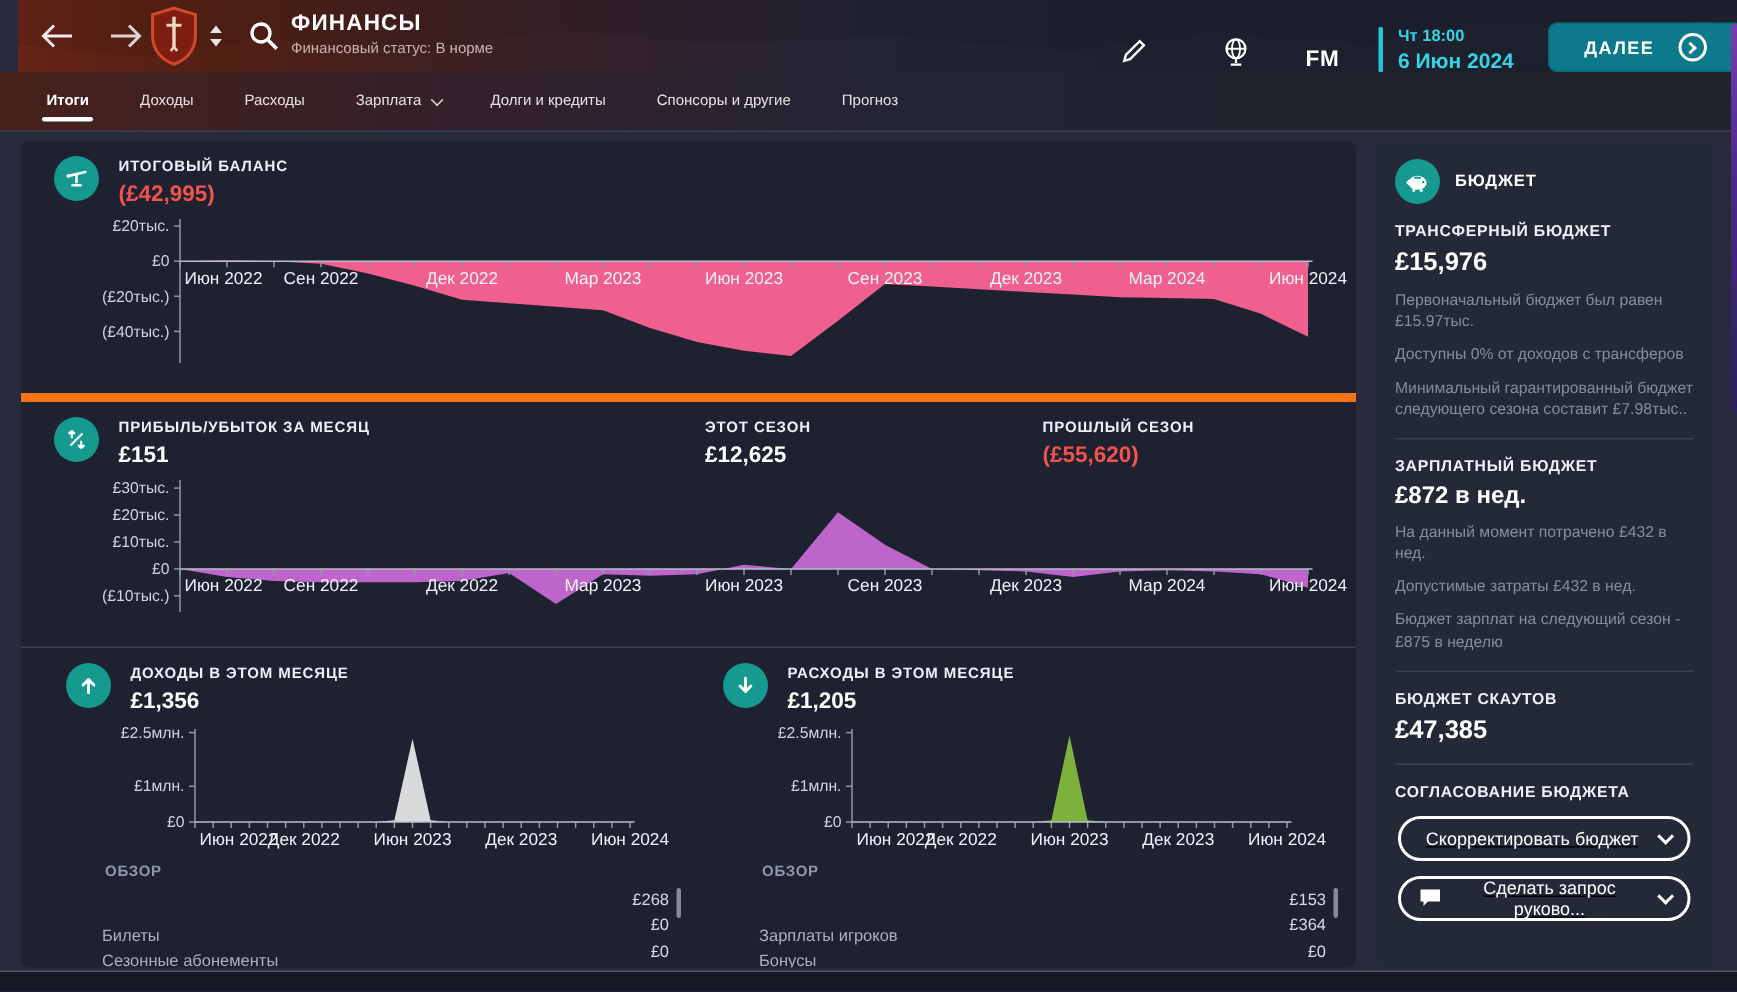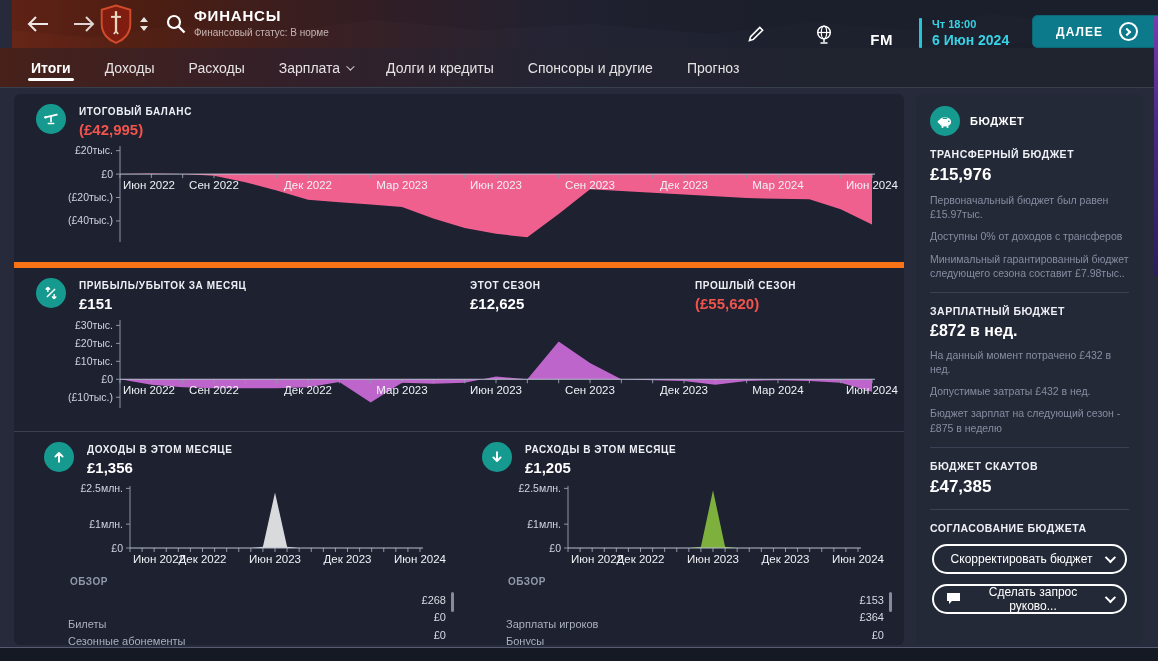"Итоги" .tab { font-size: 14px -> 10px }
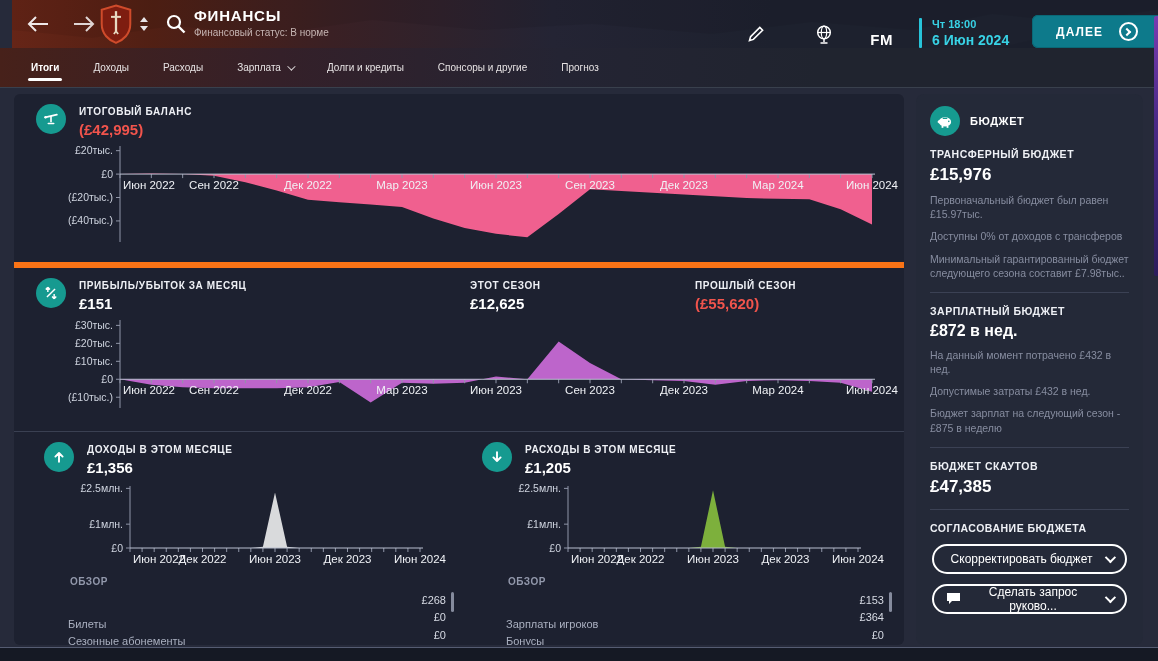"Скорректировать бюджет" .sb-btn { text-decoration: none -> underline }
